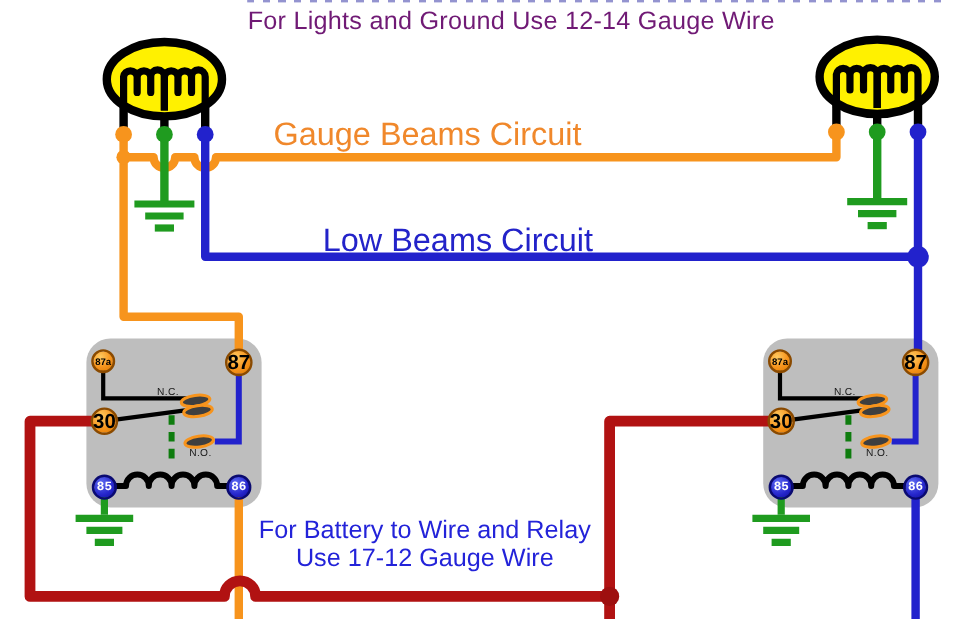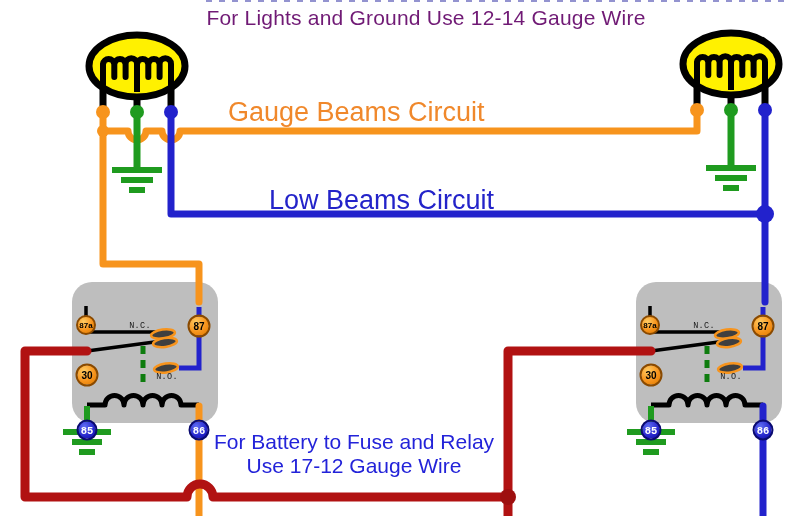"87a" .term { margin-top: 24px -> none }
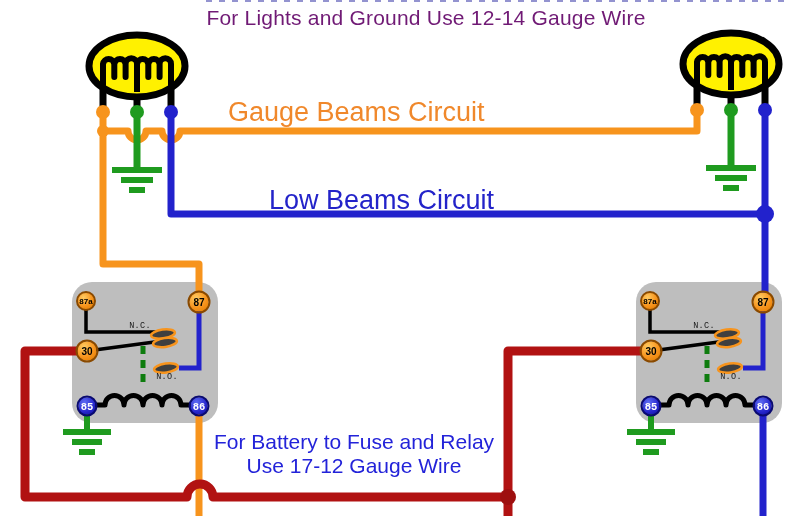"87" .t-med { font-size: 10px -> 17px }
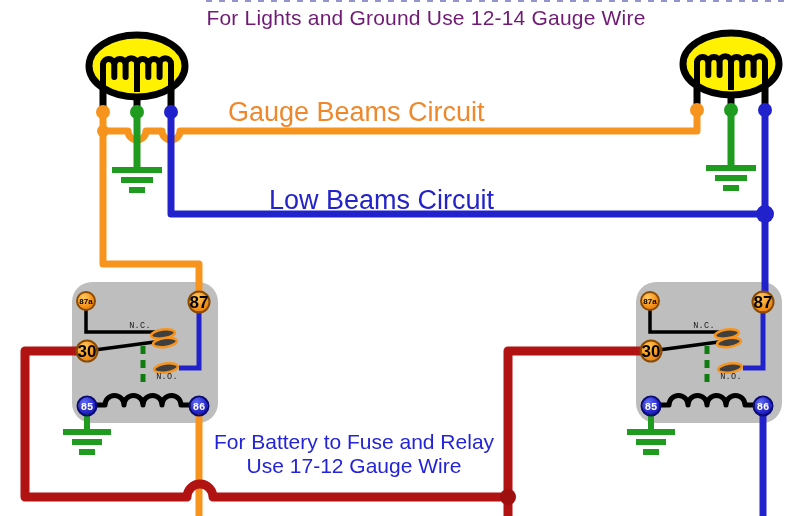"N.C." .contact-label { font-family: Liberation Mono, monospace -> none }
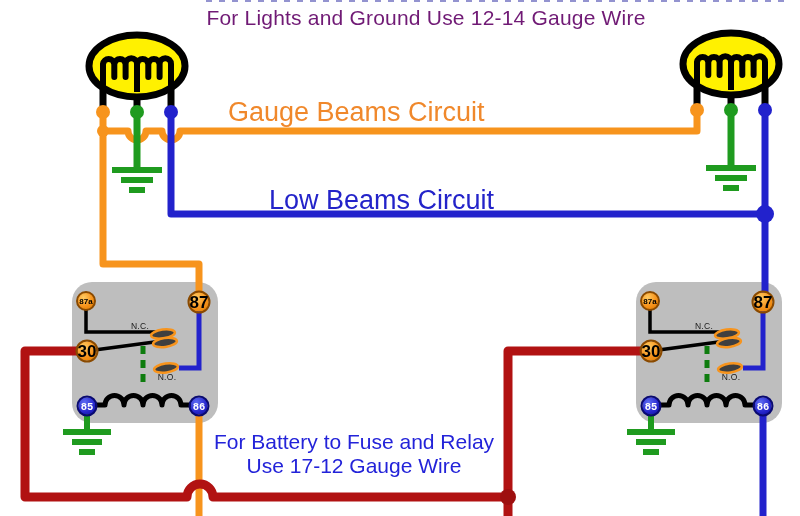"For Battery to Fuse and" div { text: Fuse -> Wire }
